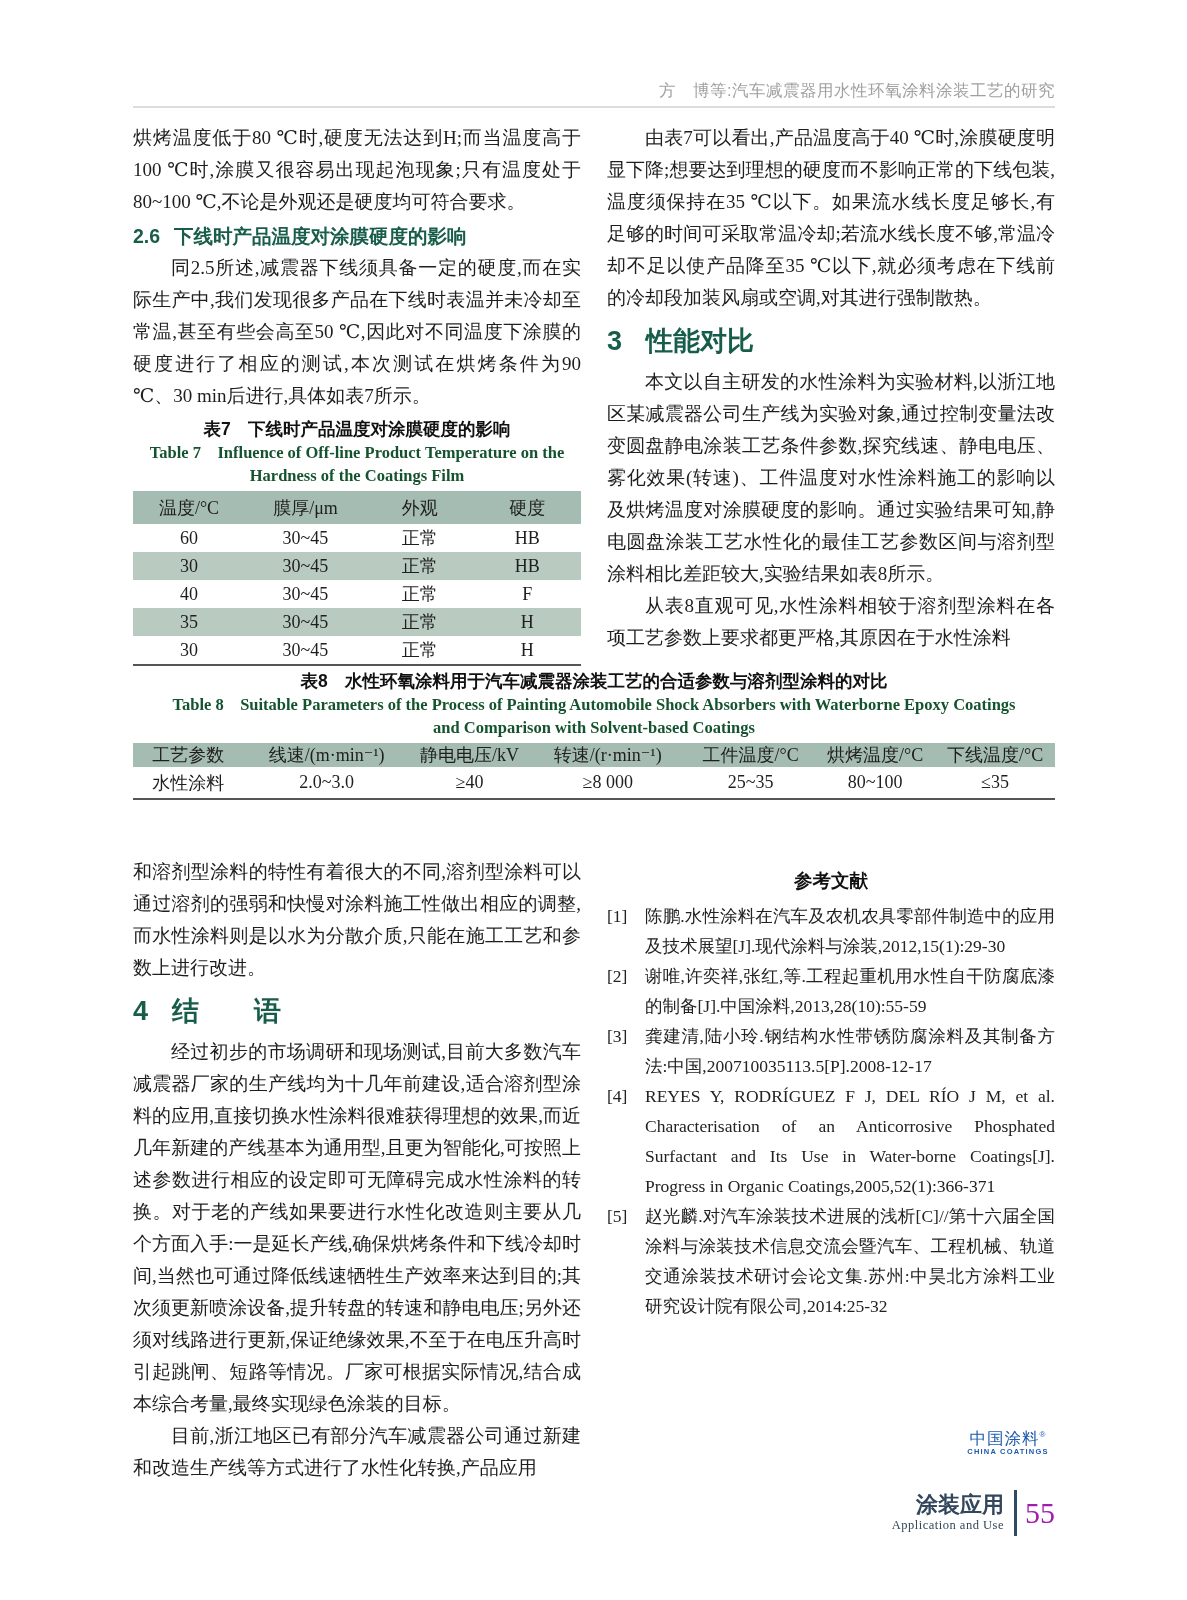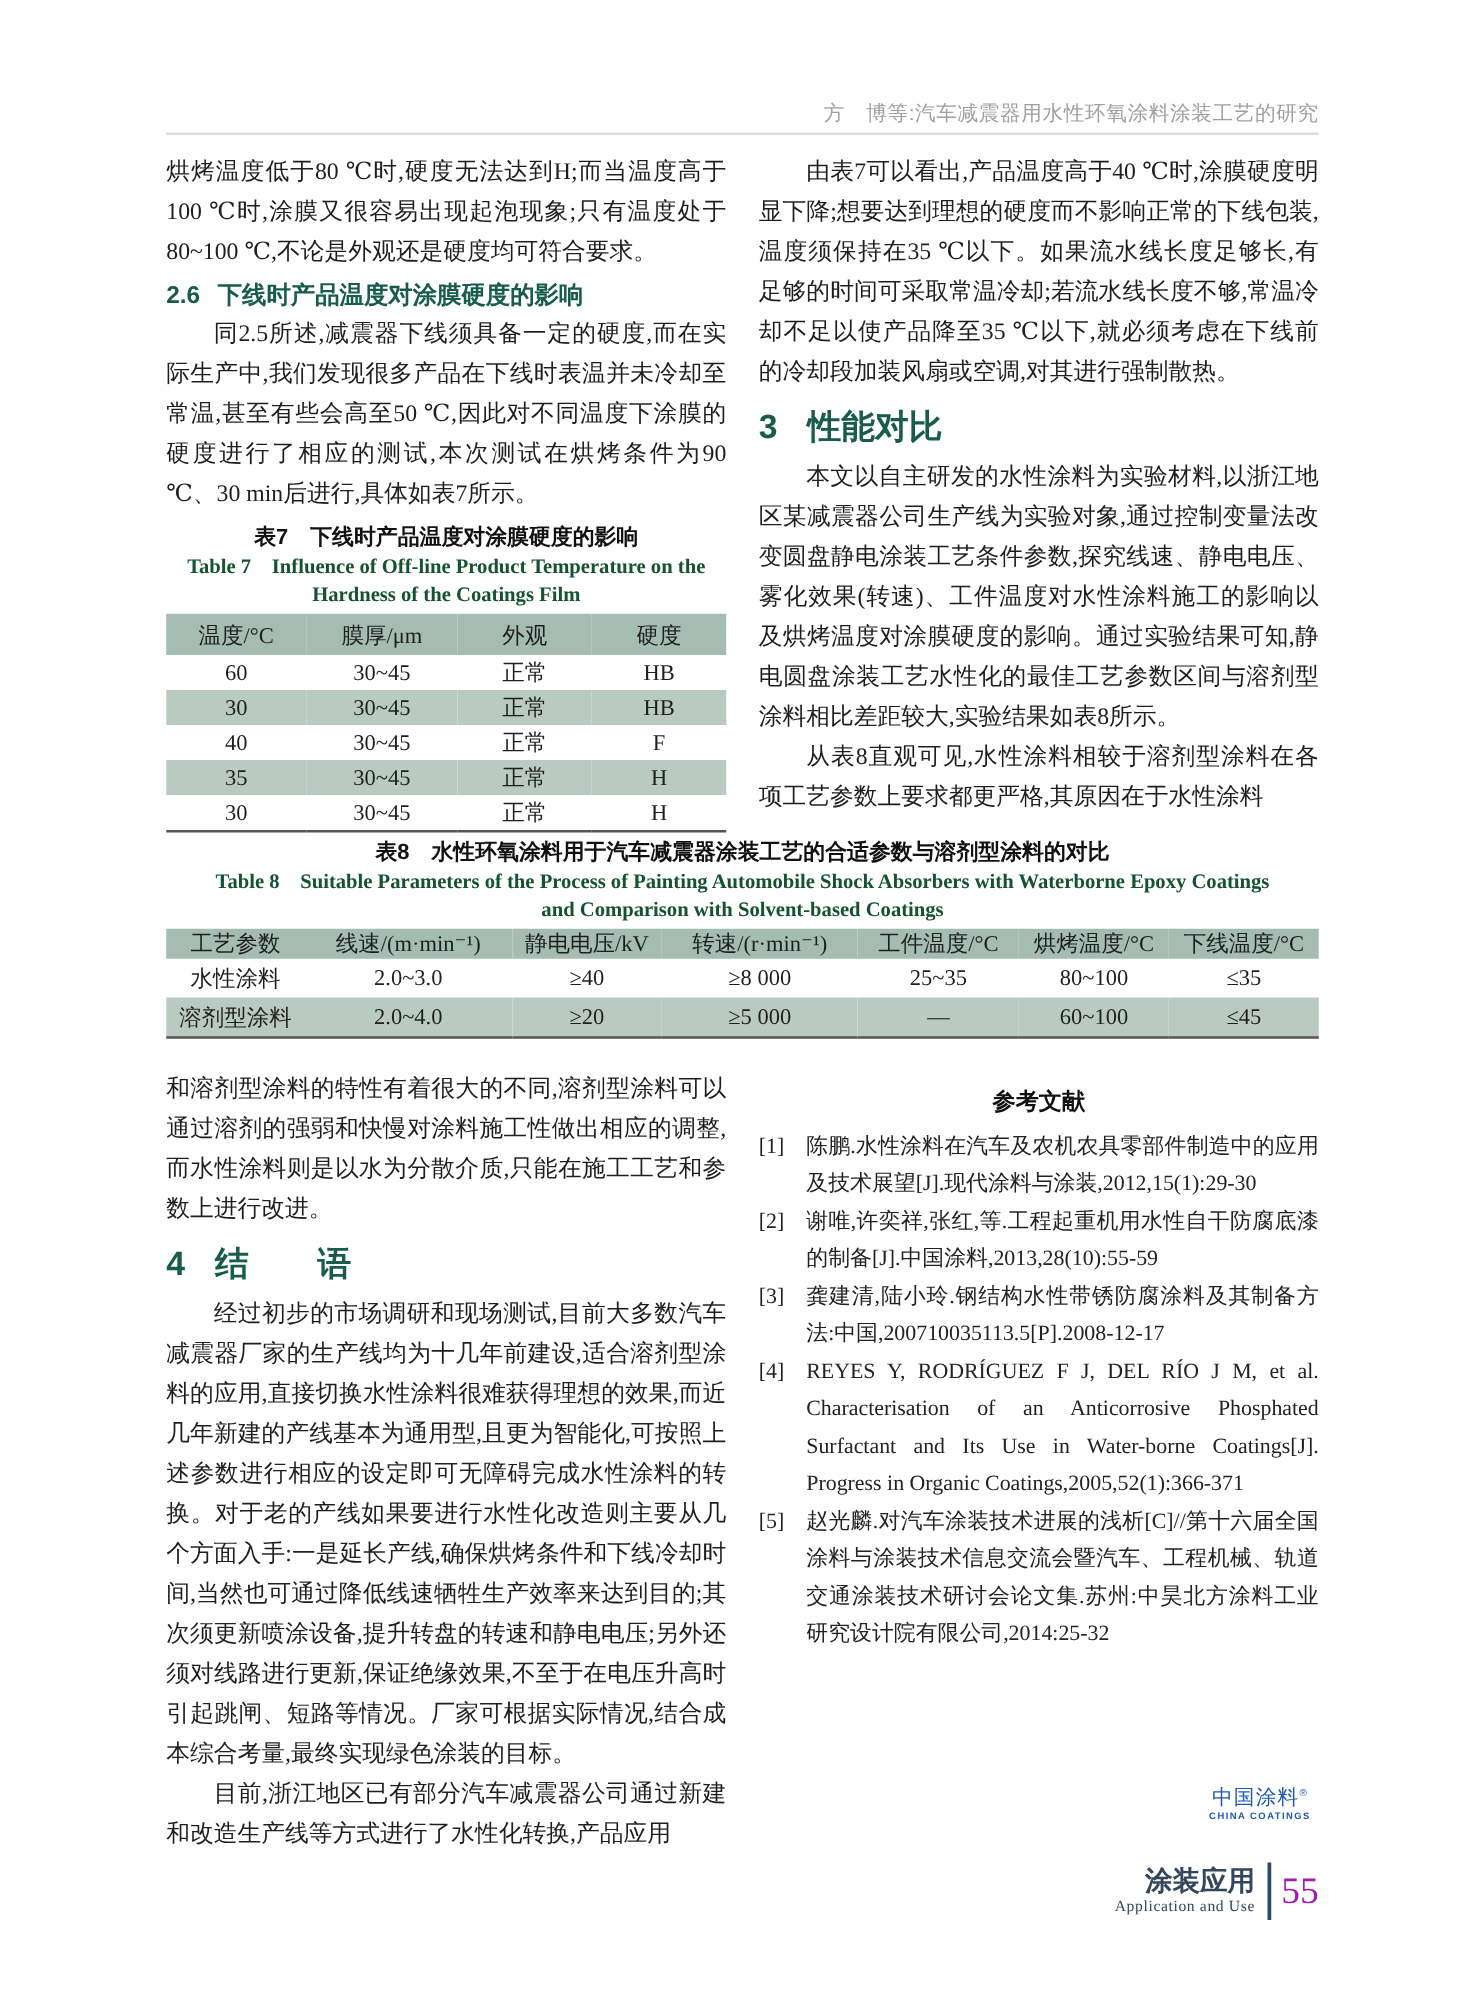"溶剂型涂料" tr.stripe { html: <tr> <td>溶剂型涂料</td> <td>2.0~4.0</td> <td>≥20</td> <td>≥5 000</td> <td>—</td> <td>60~100</td> <td>≤45</td> </tr> -> none }
